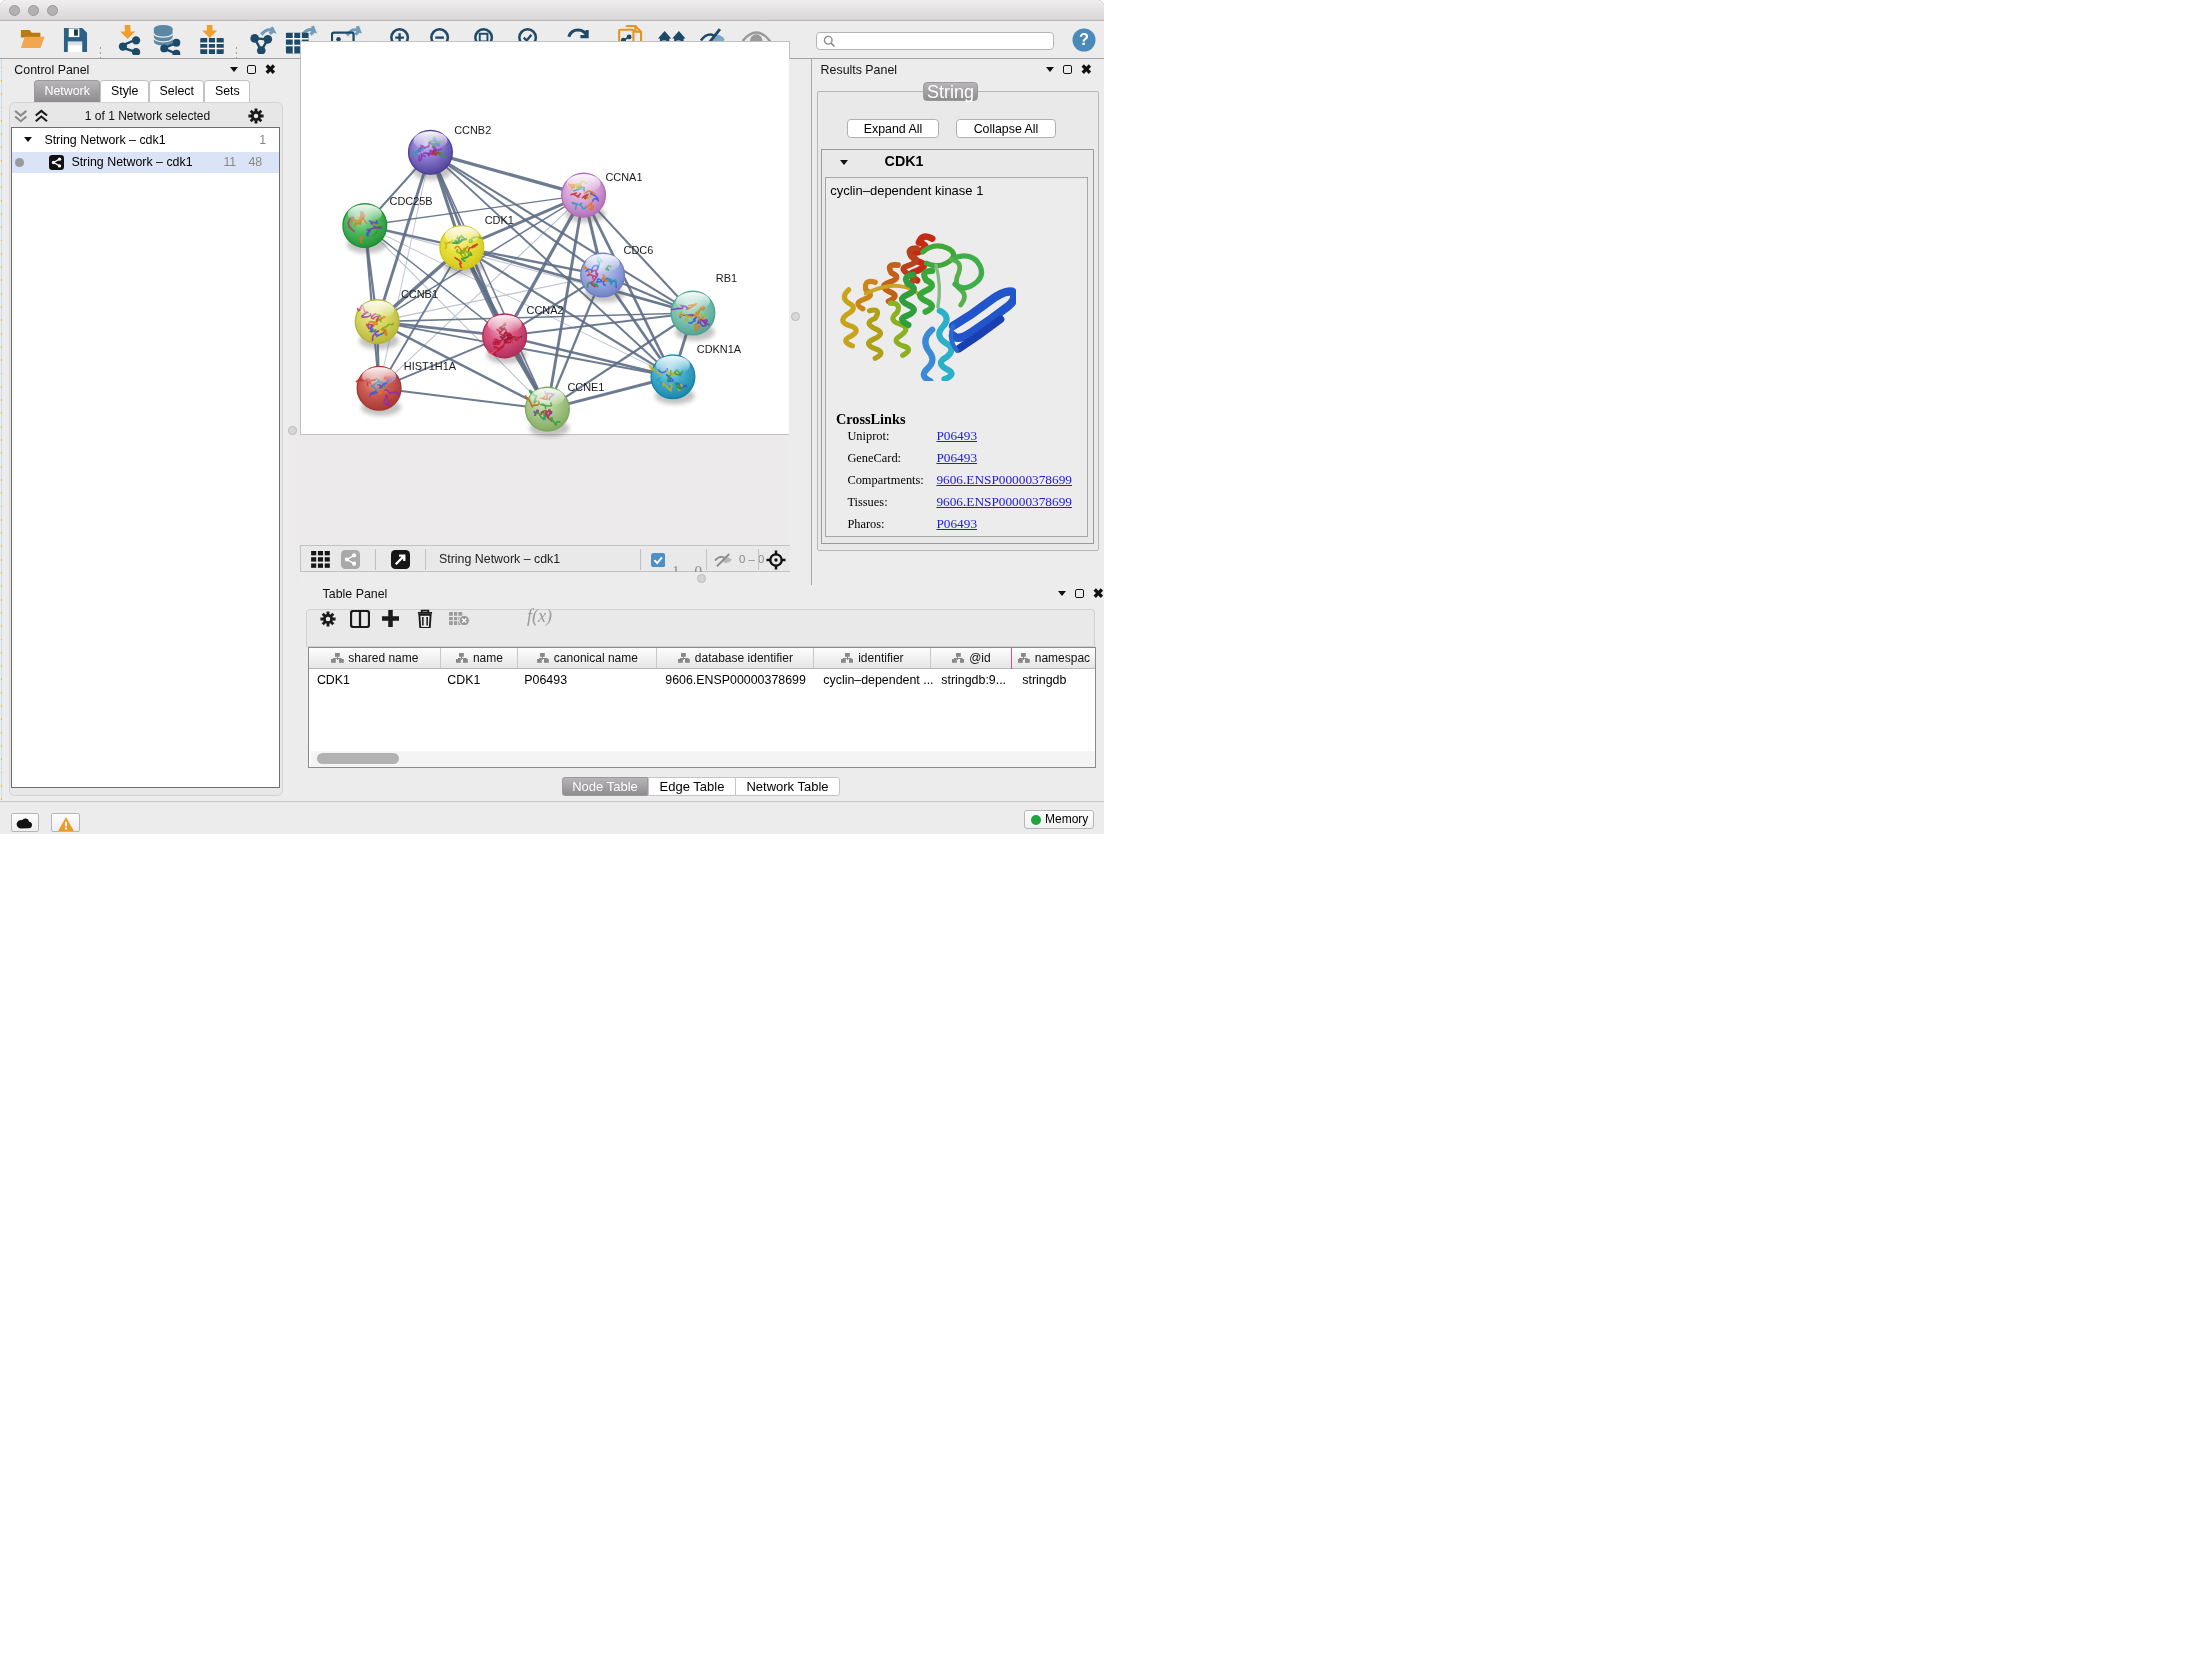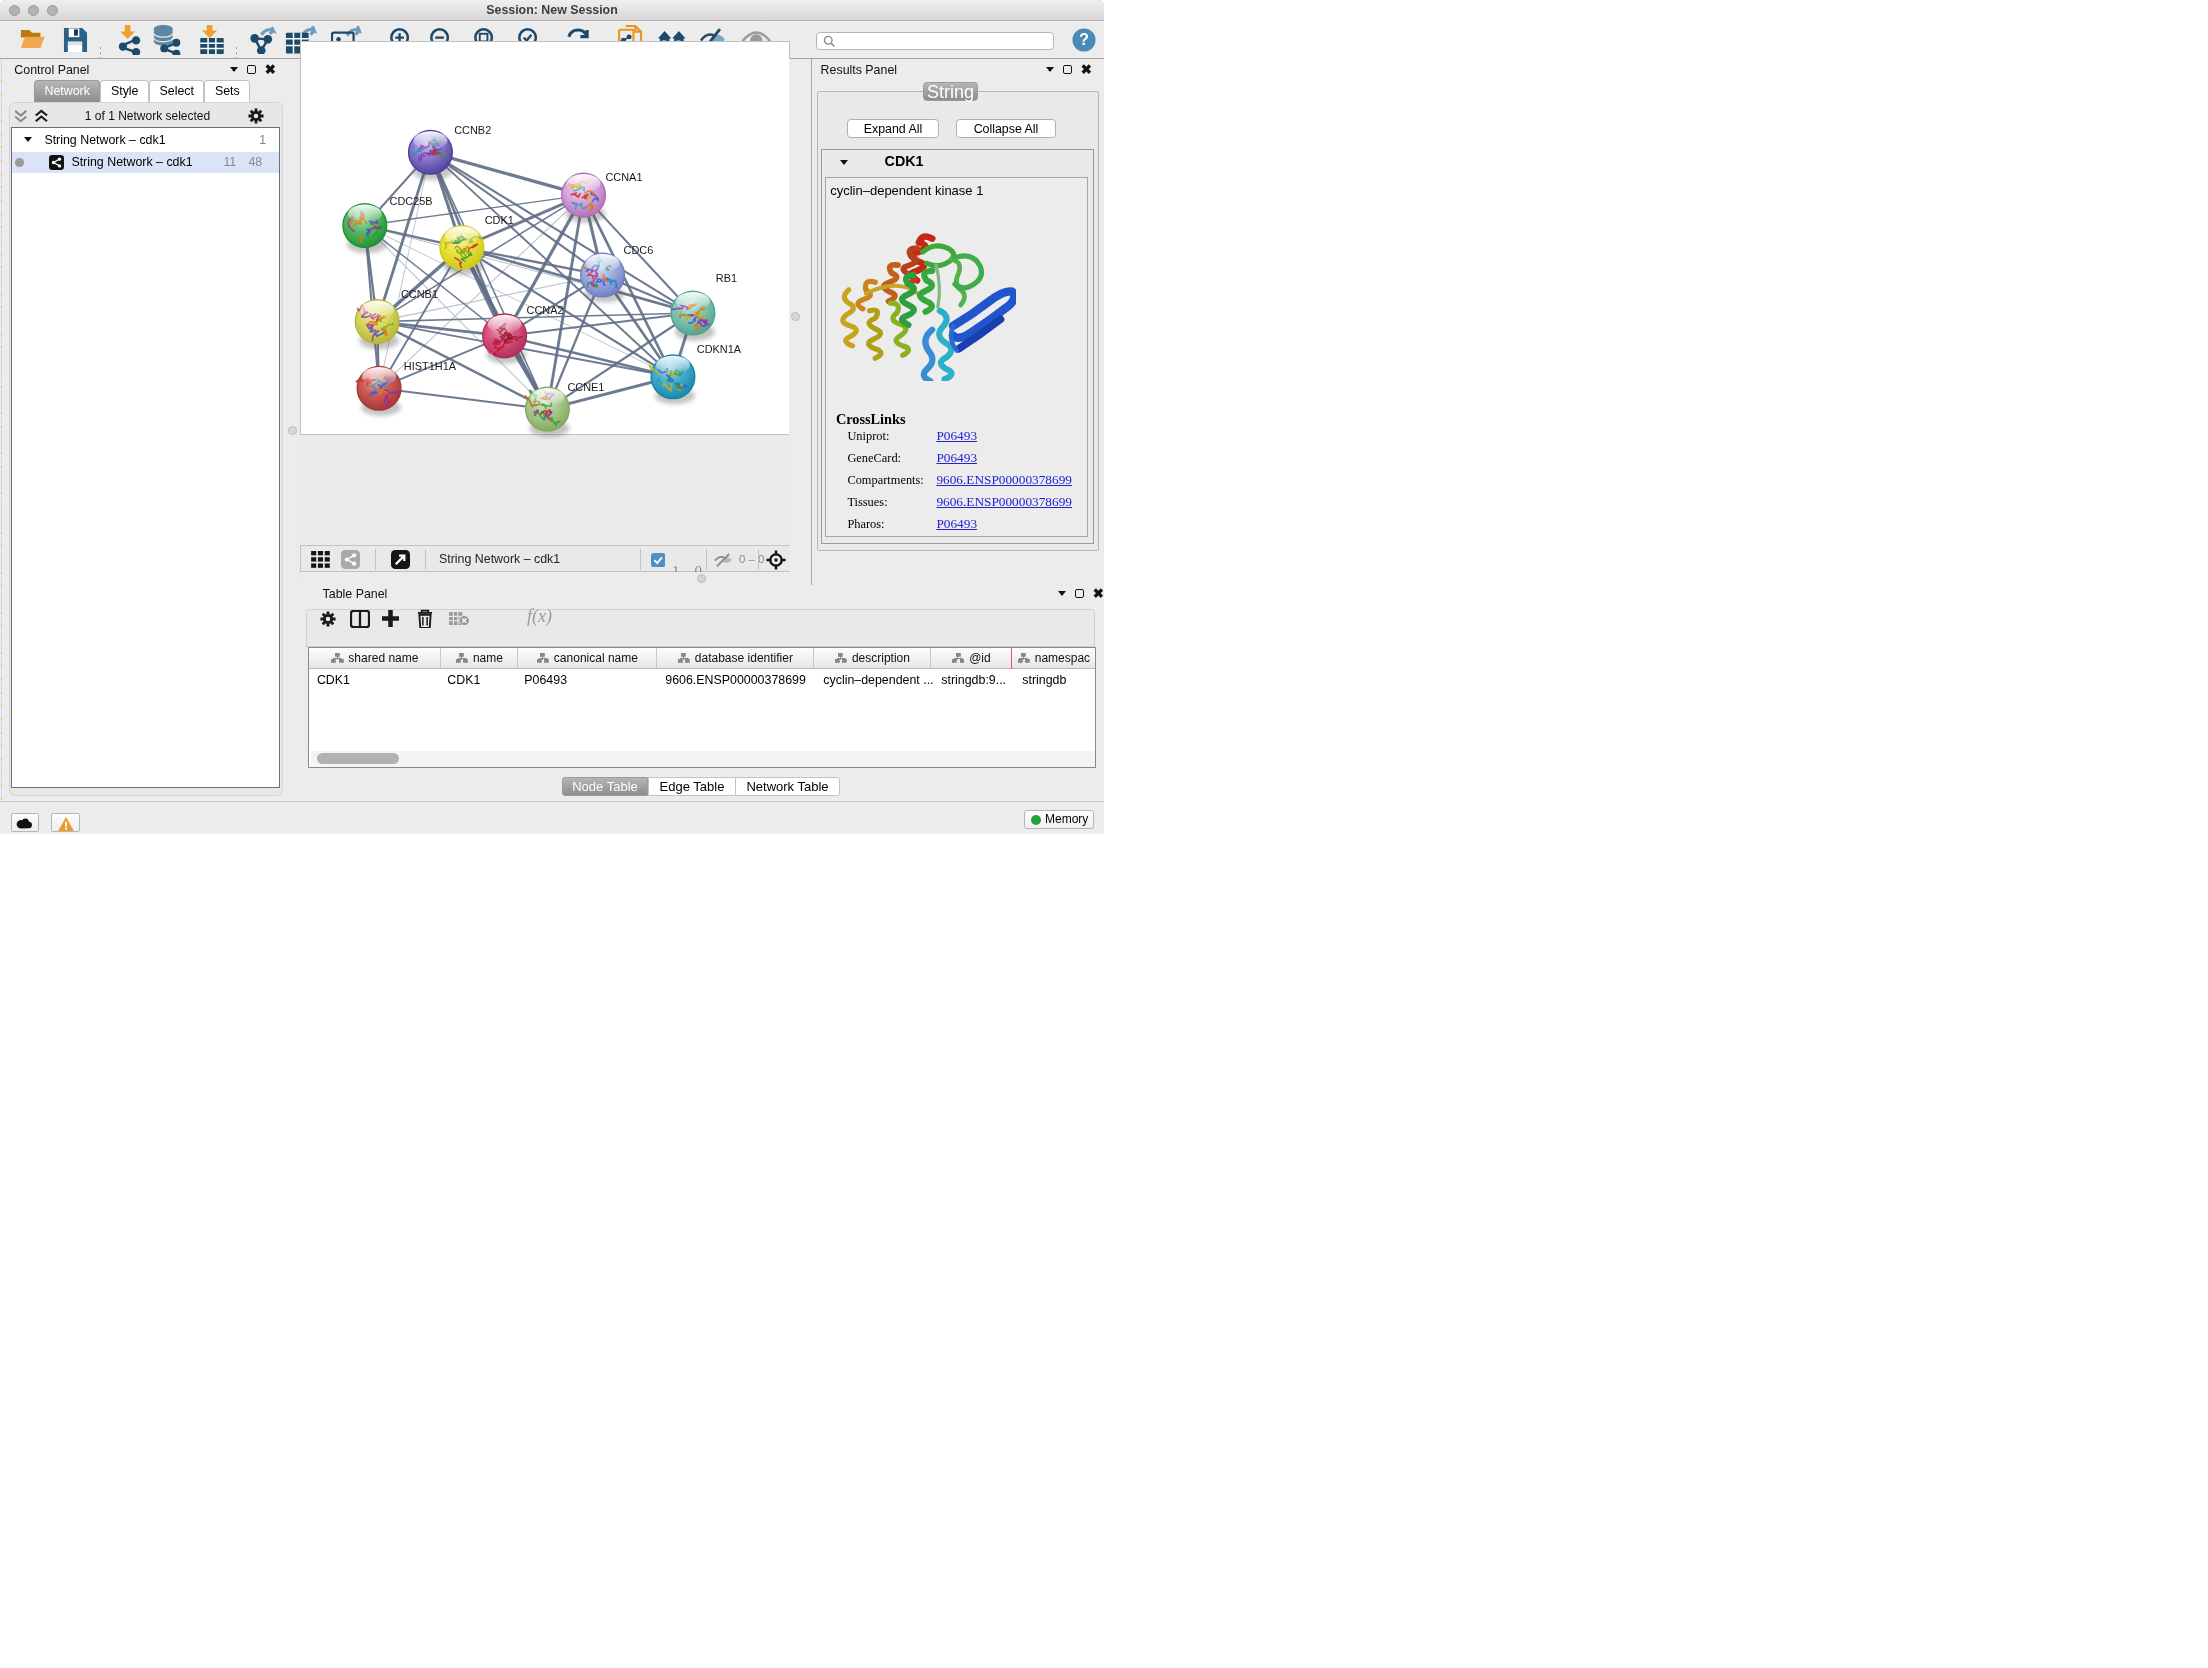"Session: New Session" div { html: <div>Session: New Session</div> -> none }
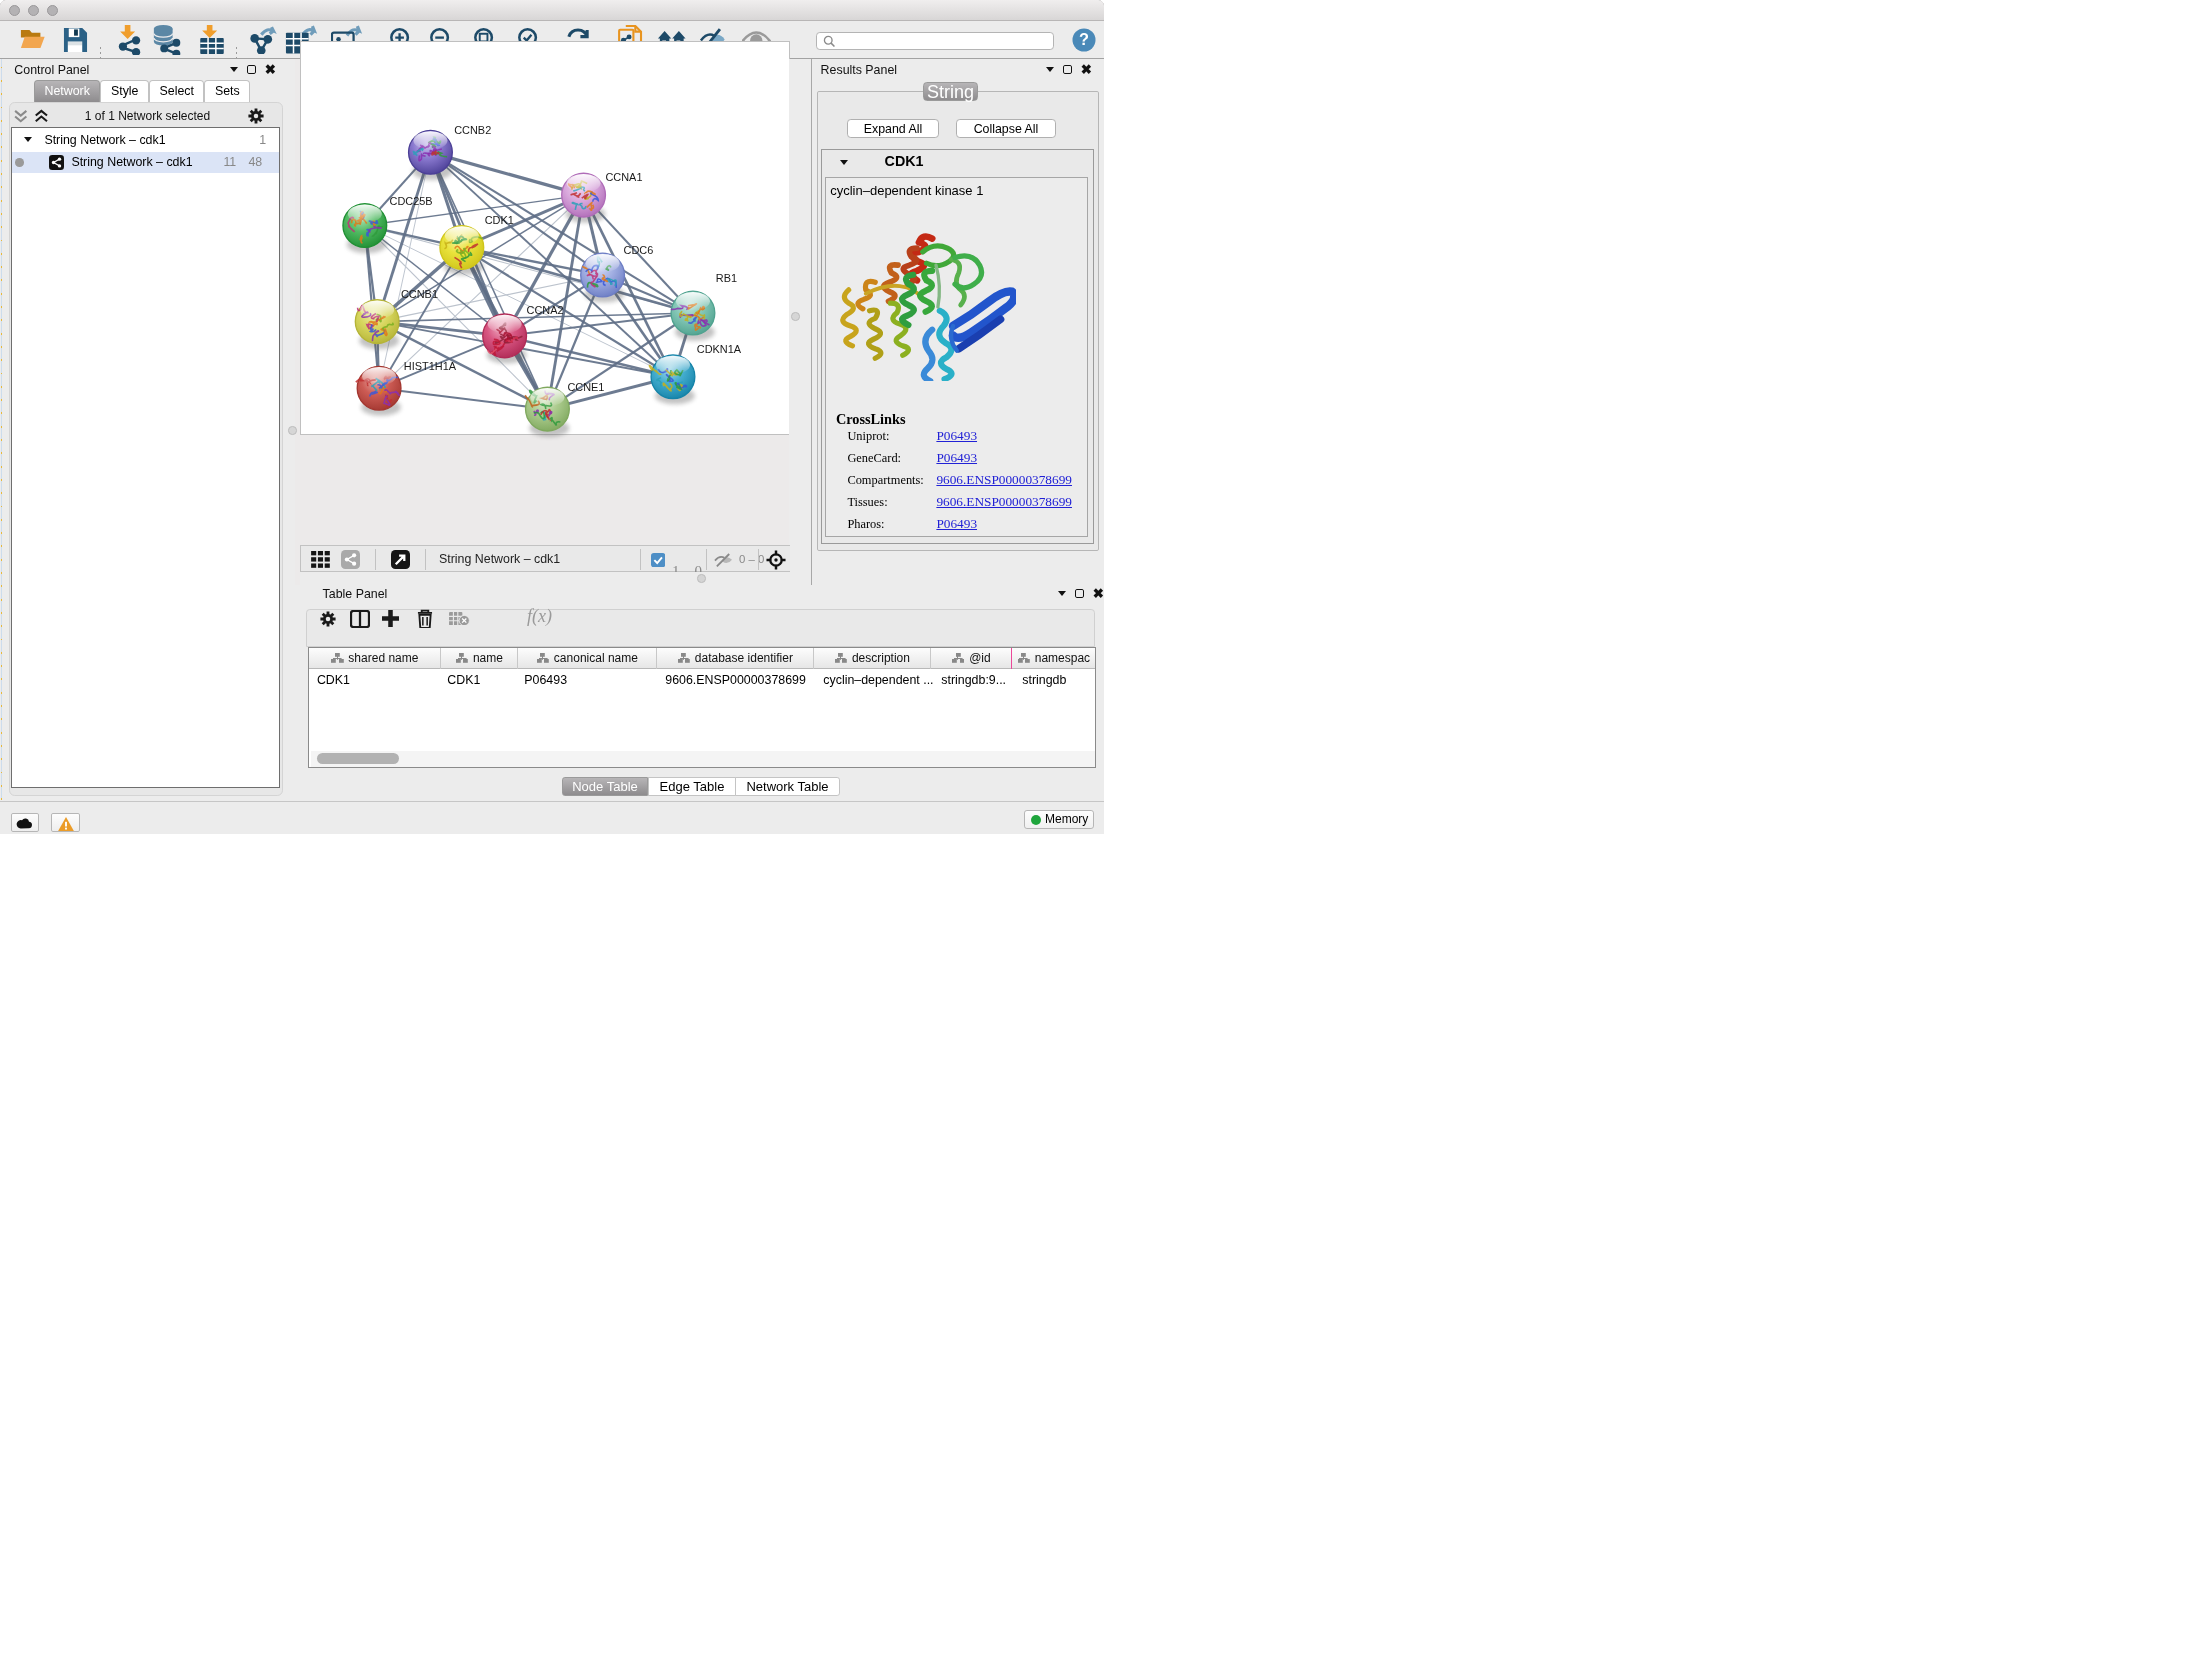"description" div.hcell { text: description -> identifier }
